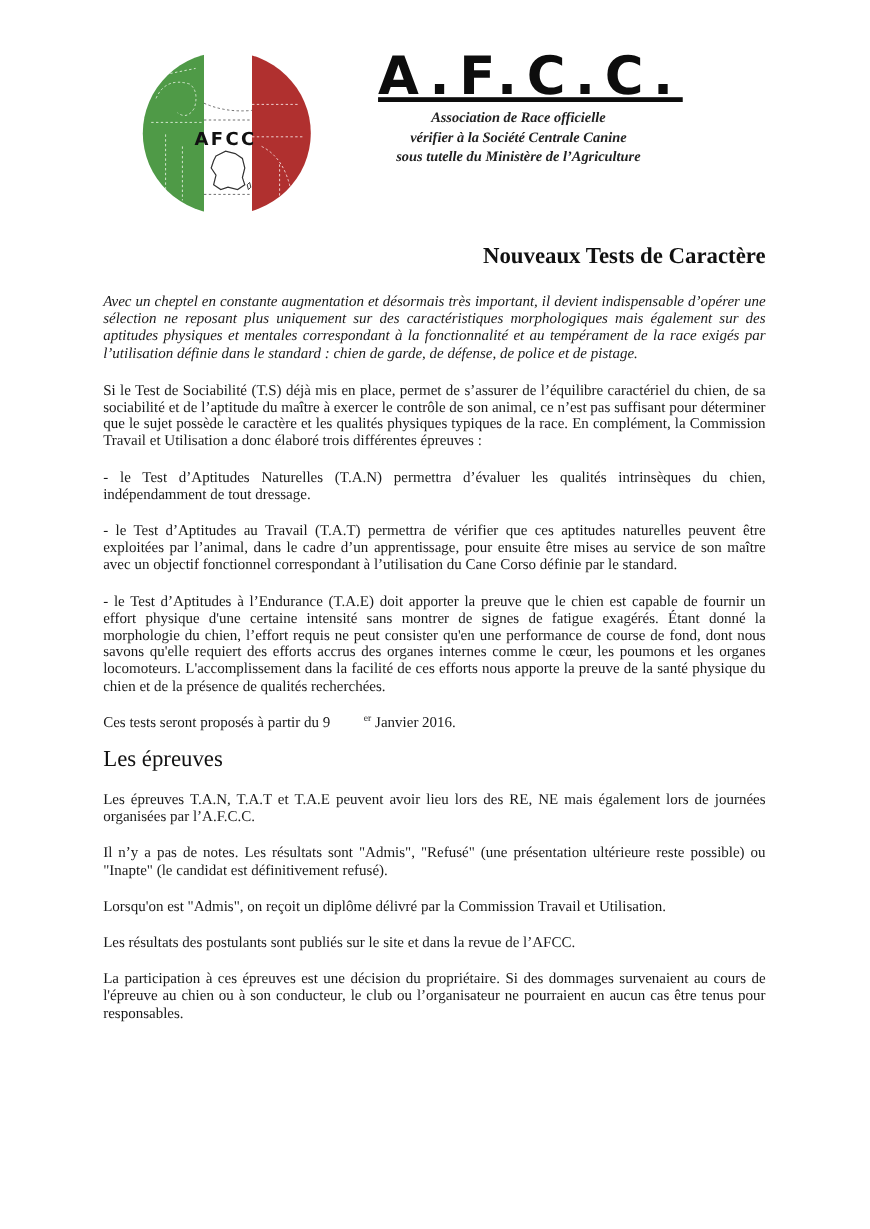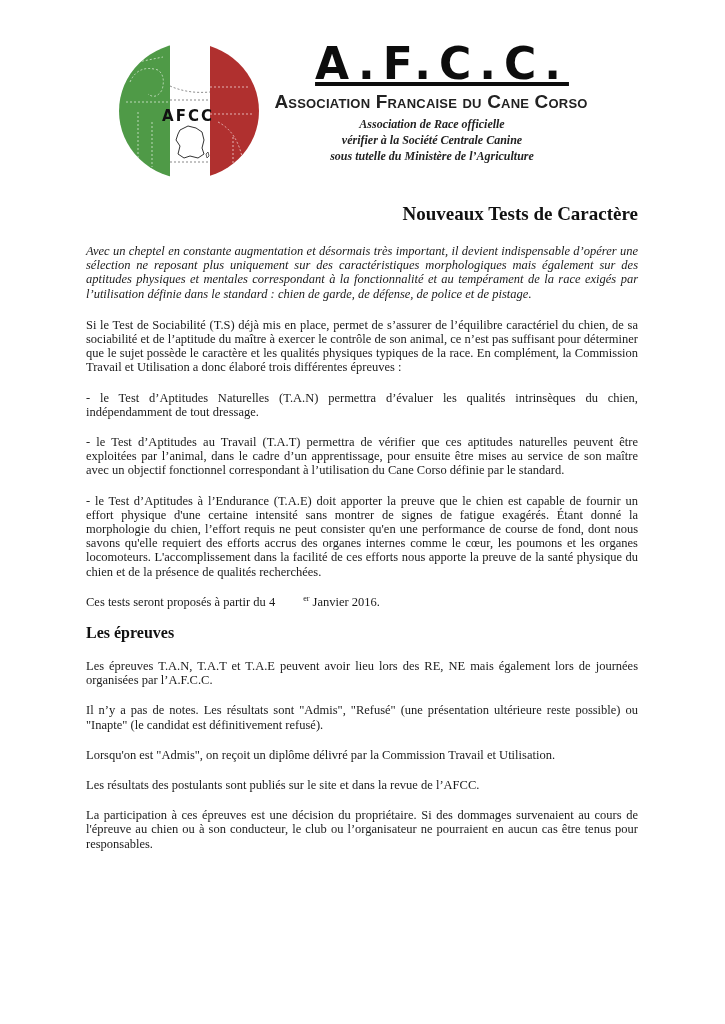"Association Francaise du Cane Corso" div.brand-name { html: <div>Association Francaise du Cane Corso</div> -> none }
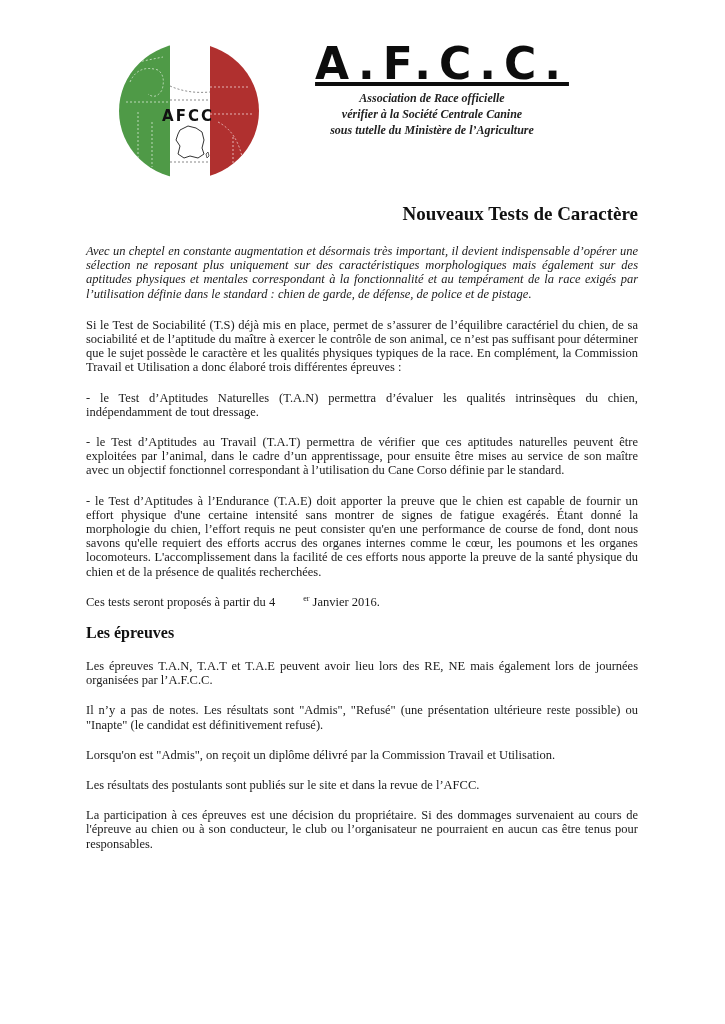"Ces tests seront proposés à" span { text: 4 -> 9 }
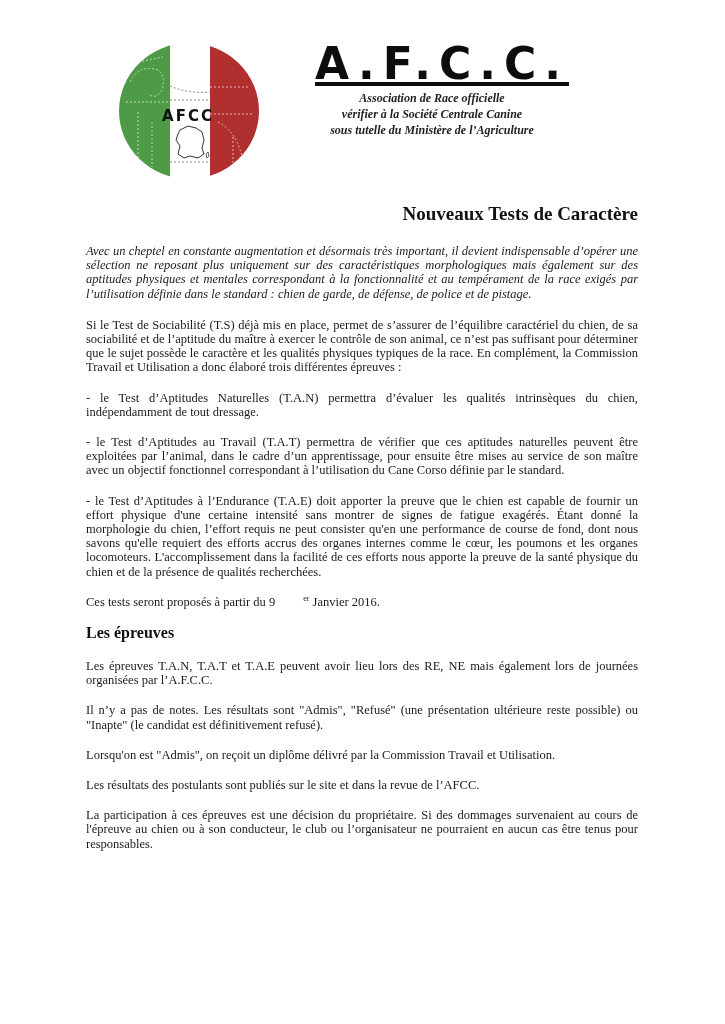"Les épreuves" .h2 { font-size: 16px -> 19px; font-weight: bold -> normal }
